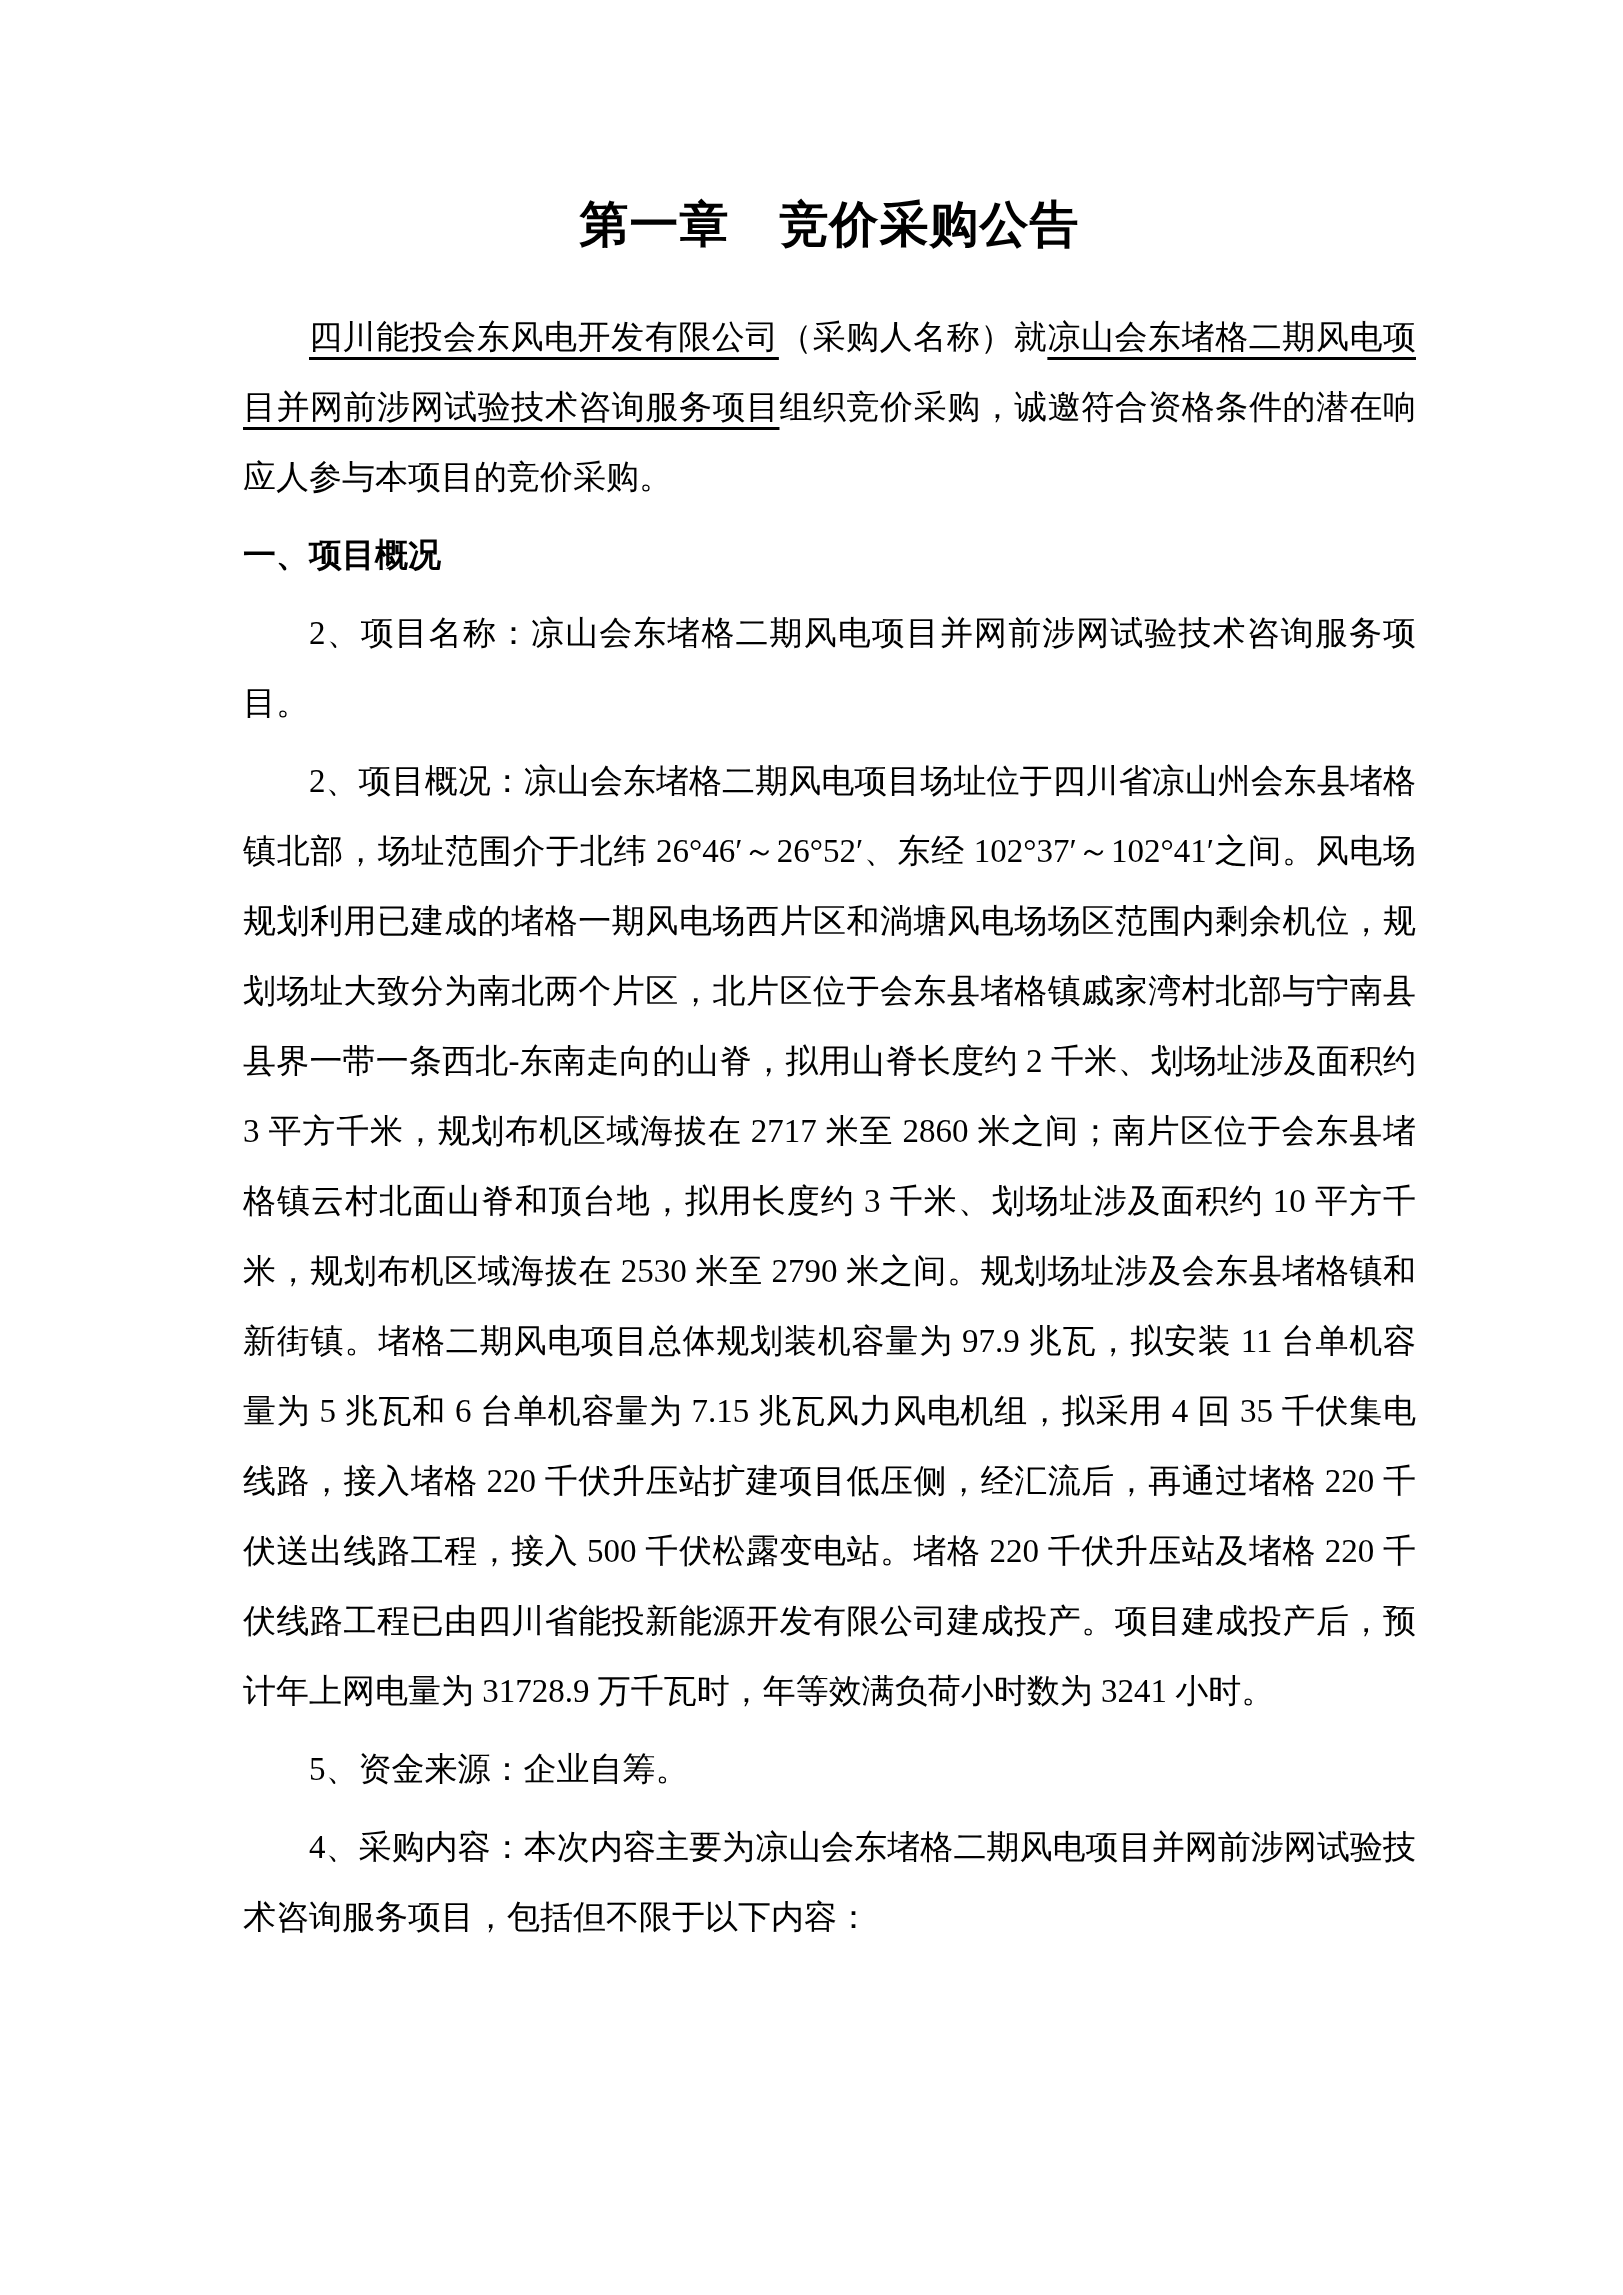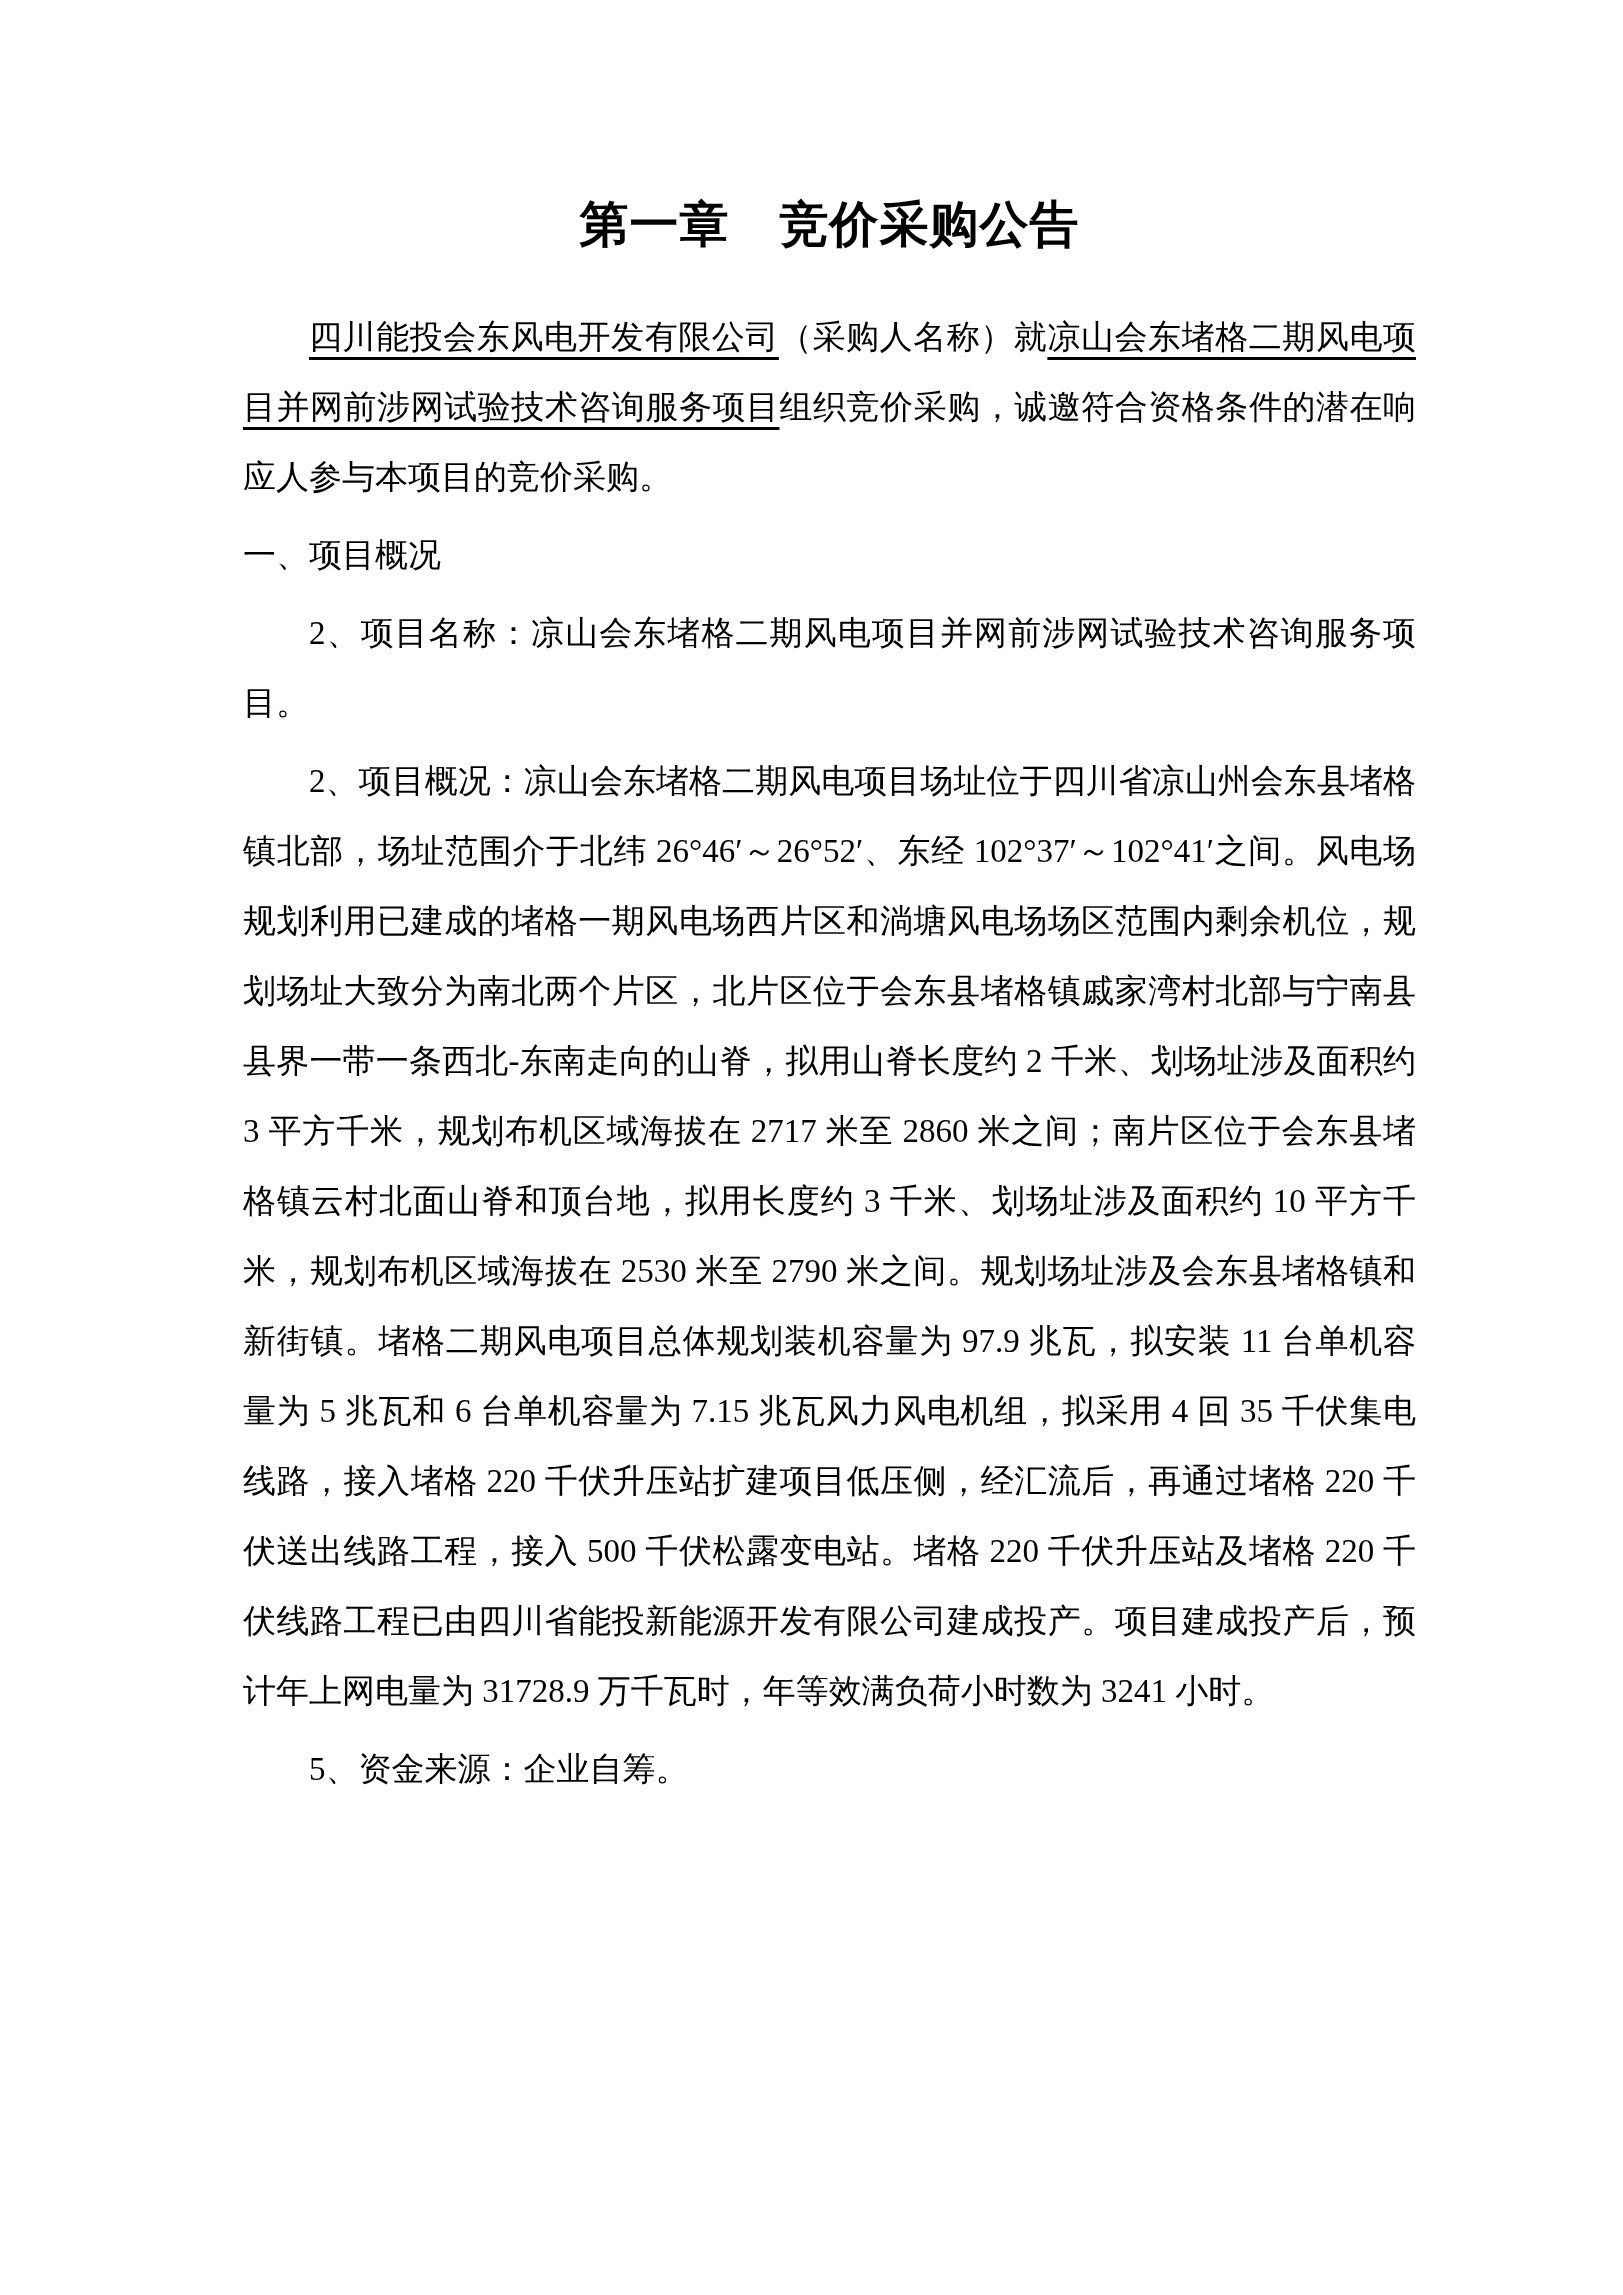"一、项目概况" .heading { font-weight: normal -> bold }
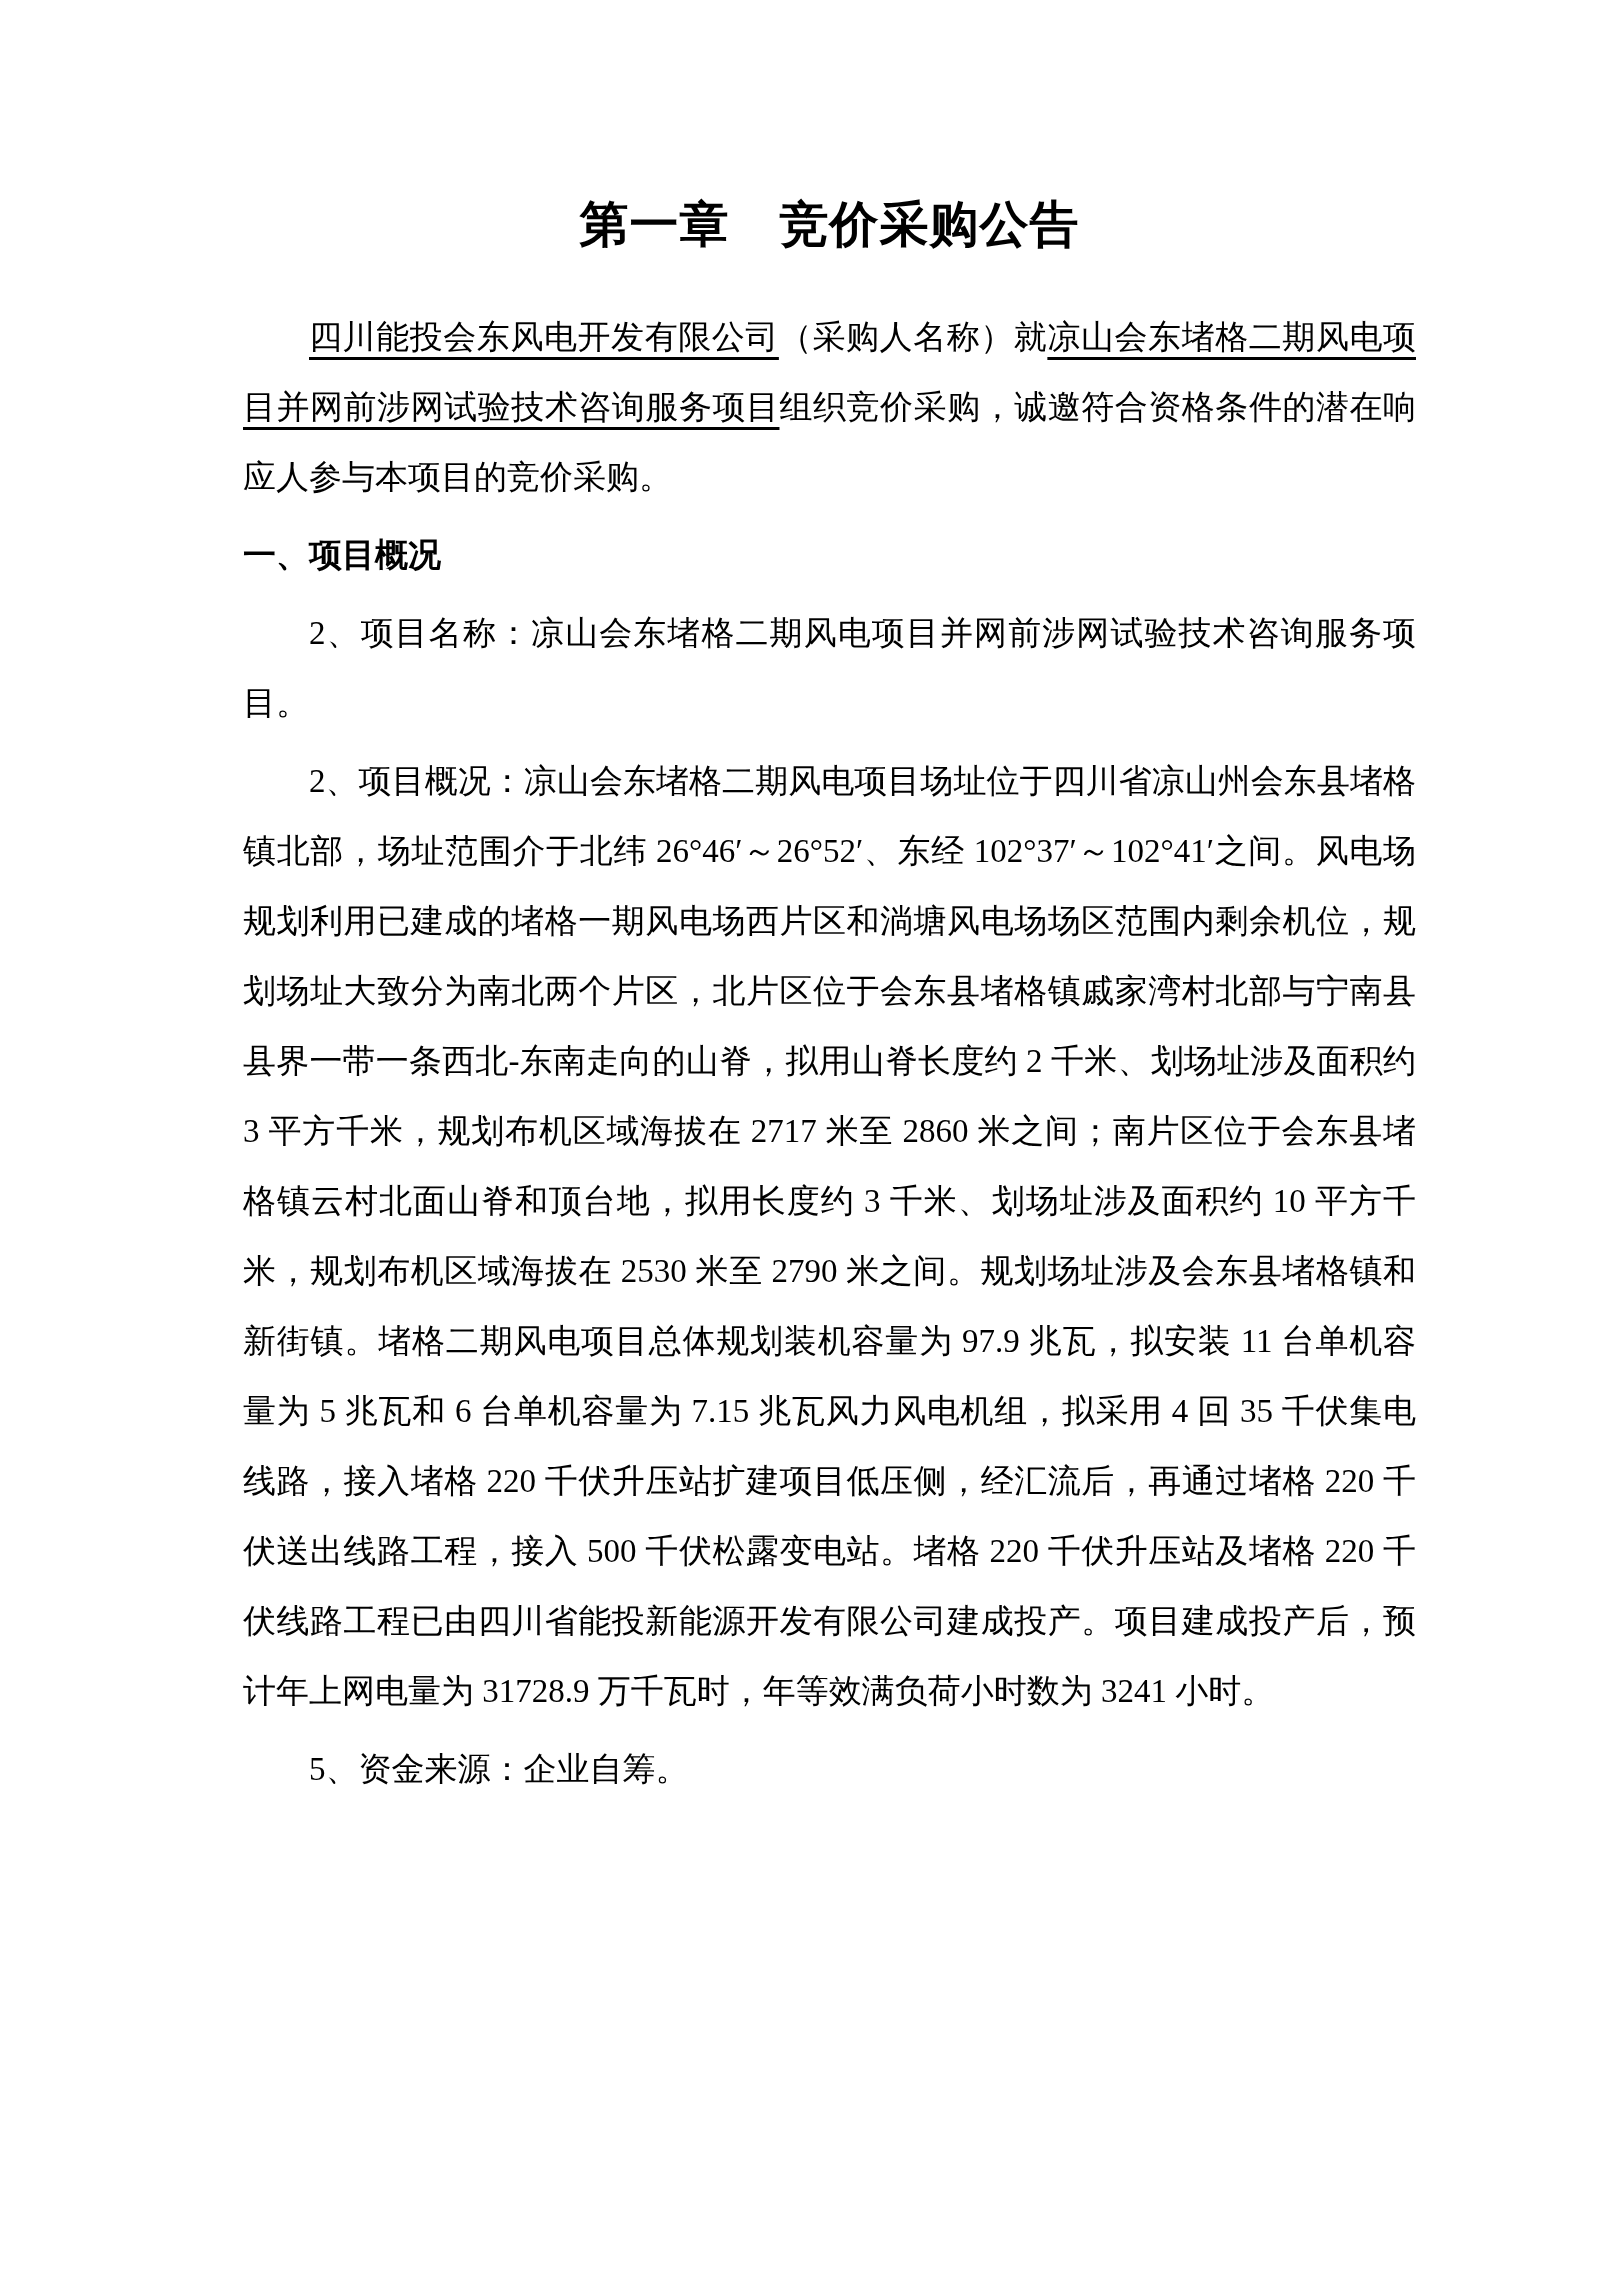"4、采购内容：本次内容主要为凉山会东堵格二期风电项目并网前涉网试验技术咨询服务项" p.para { html: none -> <p>4、采购内容：本次内容主要为凉山会东堵格二期风电项目并网前涉网试验技术咨询服务项目，包括但不限于以下内容：</p> }
